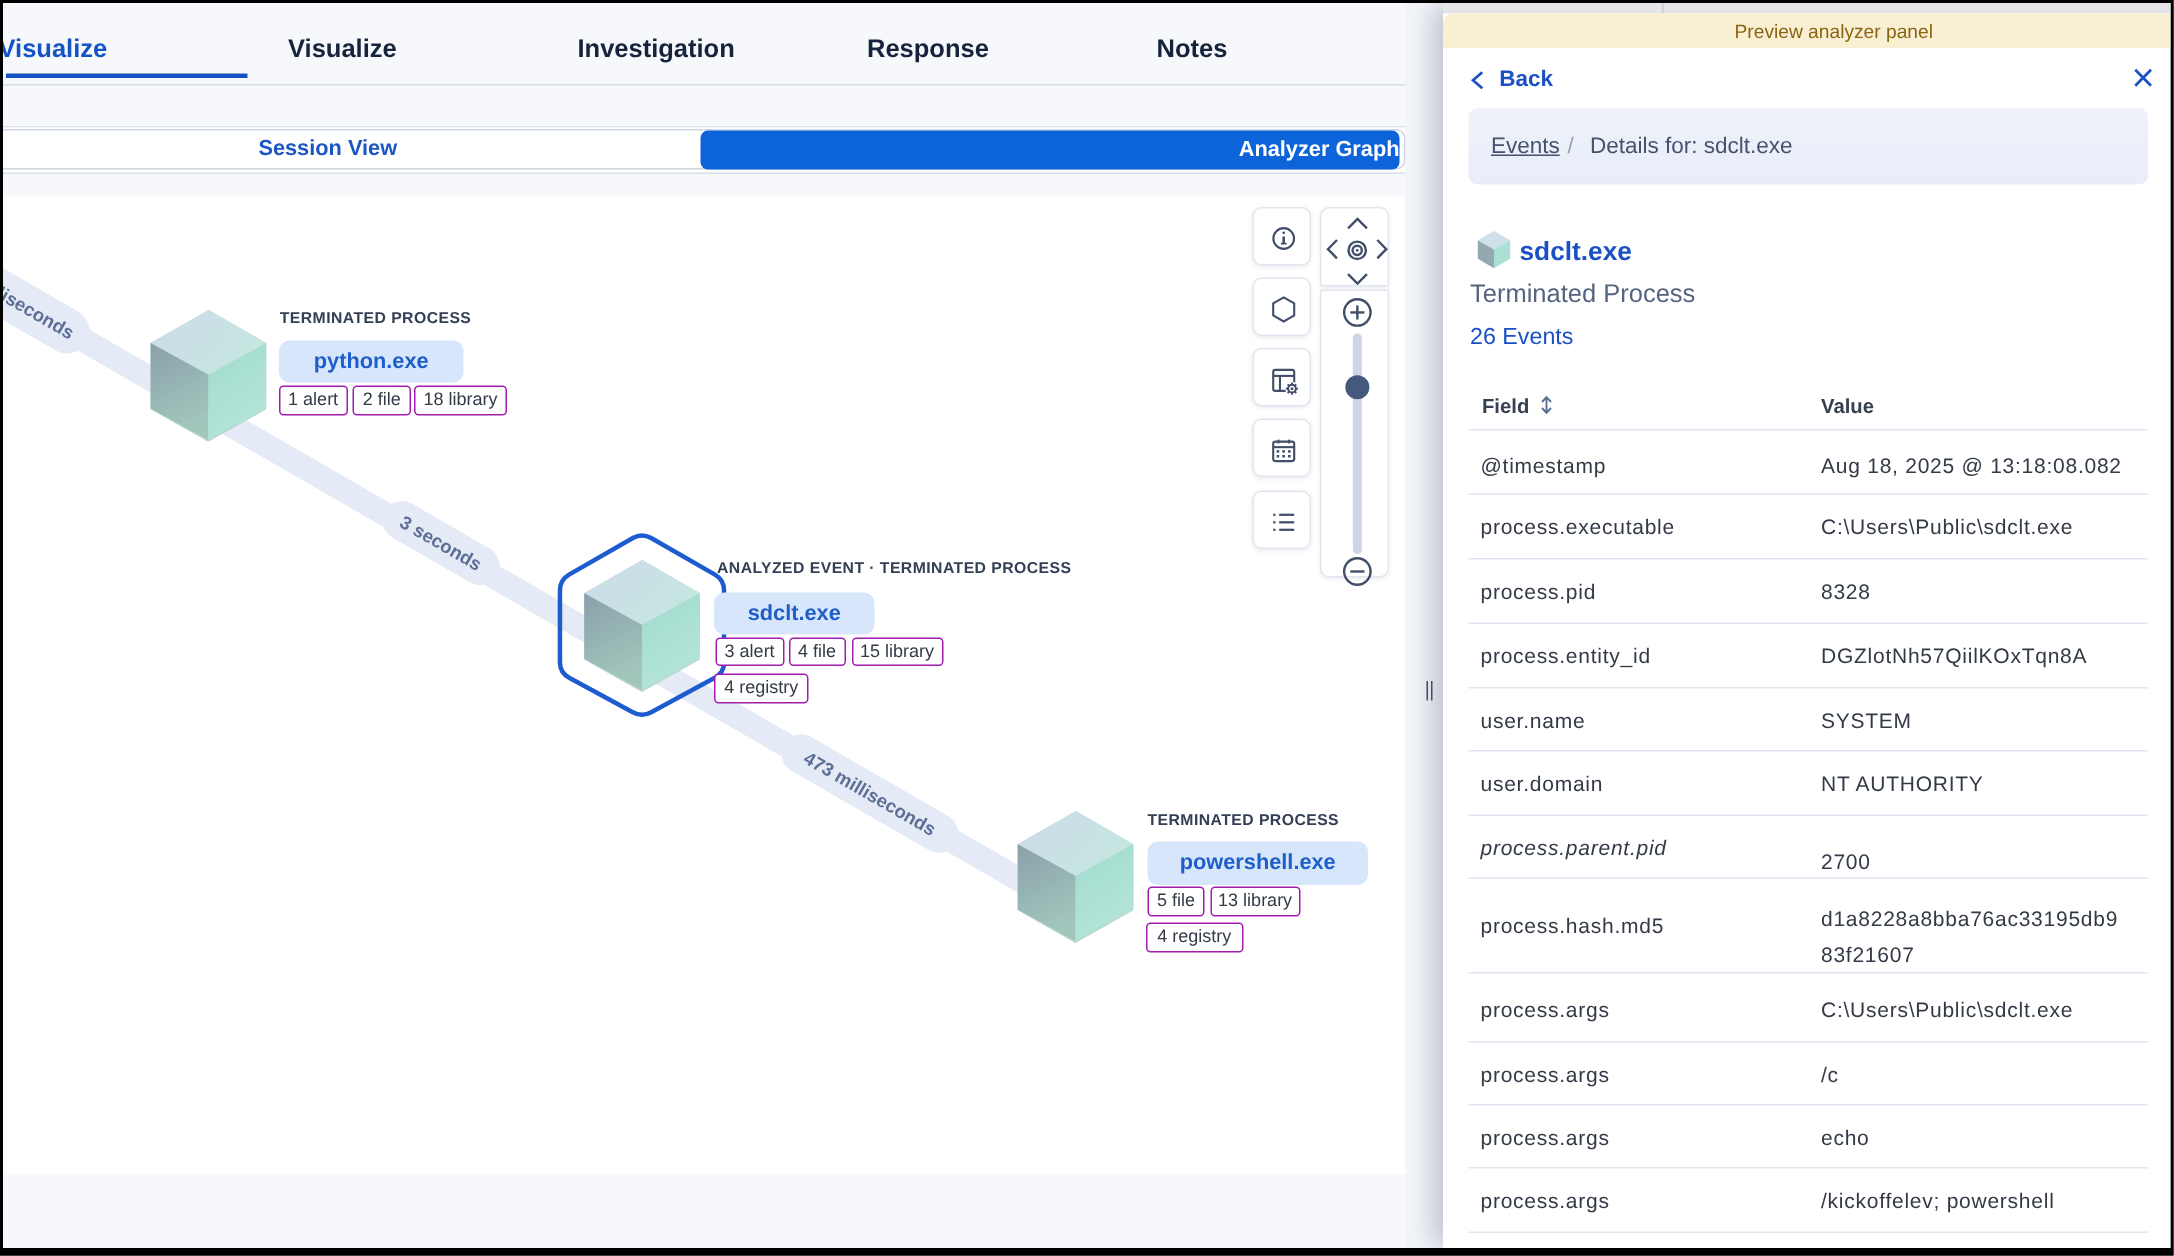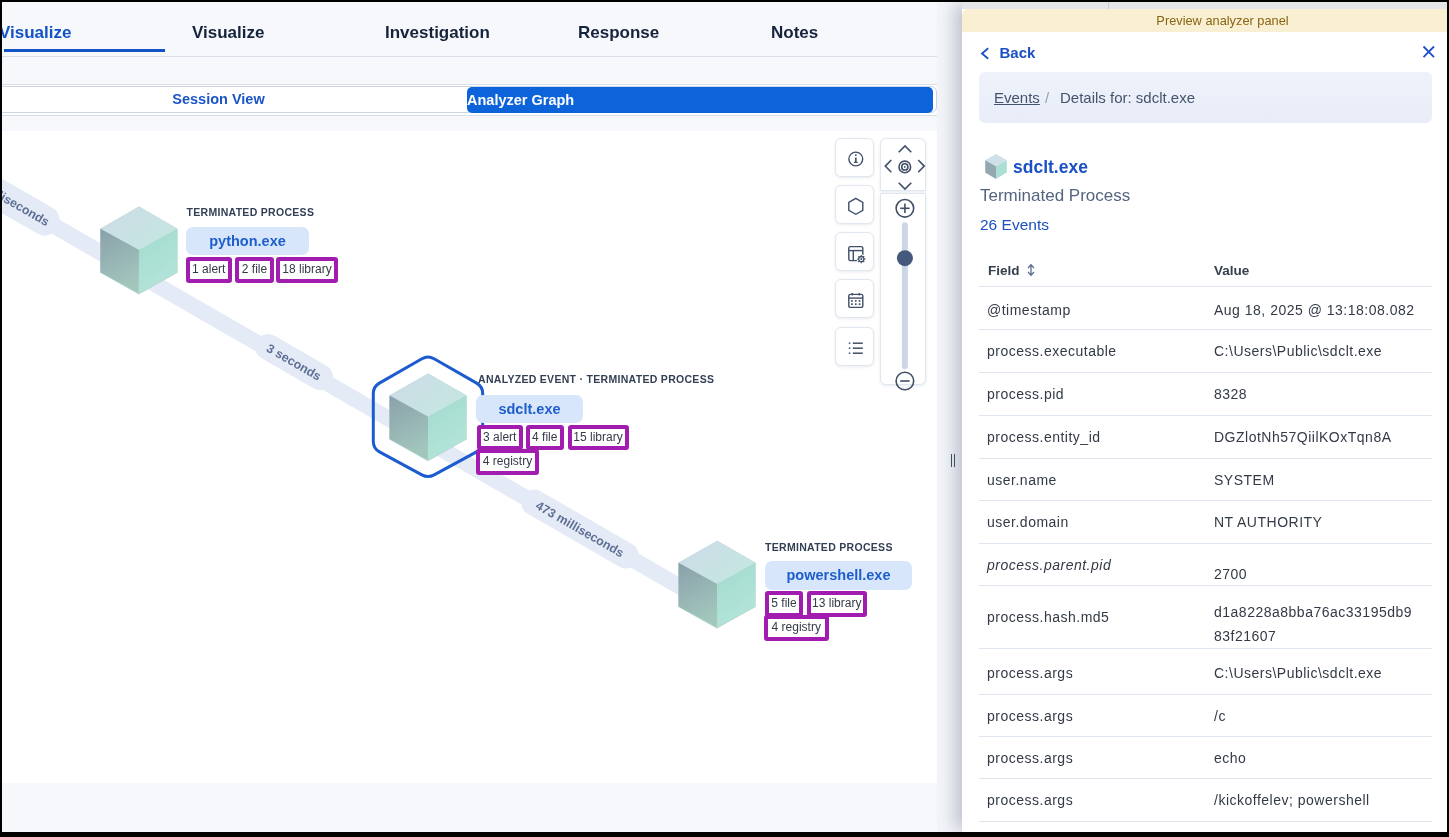"Analyzer Graph" .btn-analyzer { text-align: left -> right }
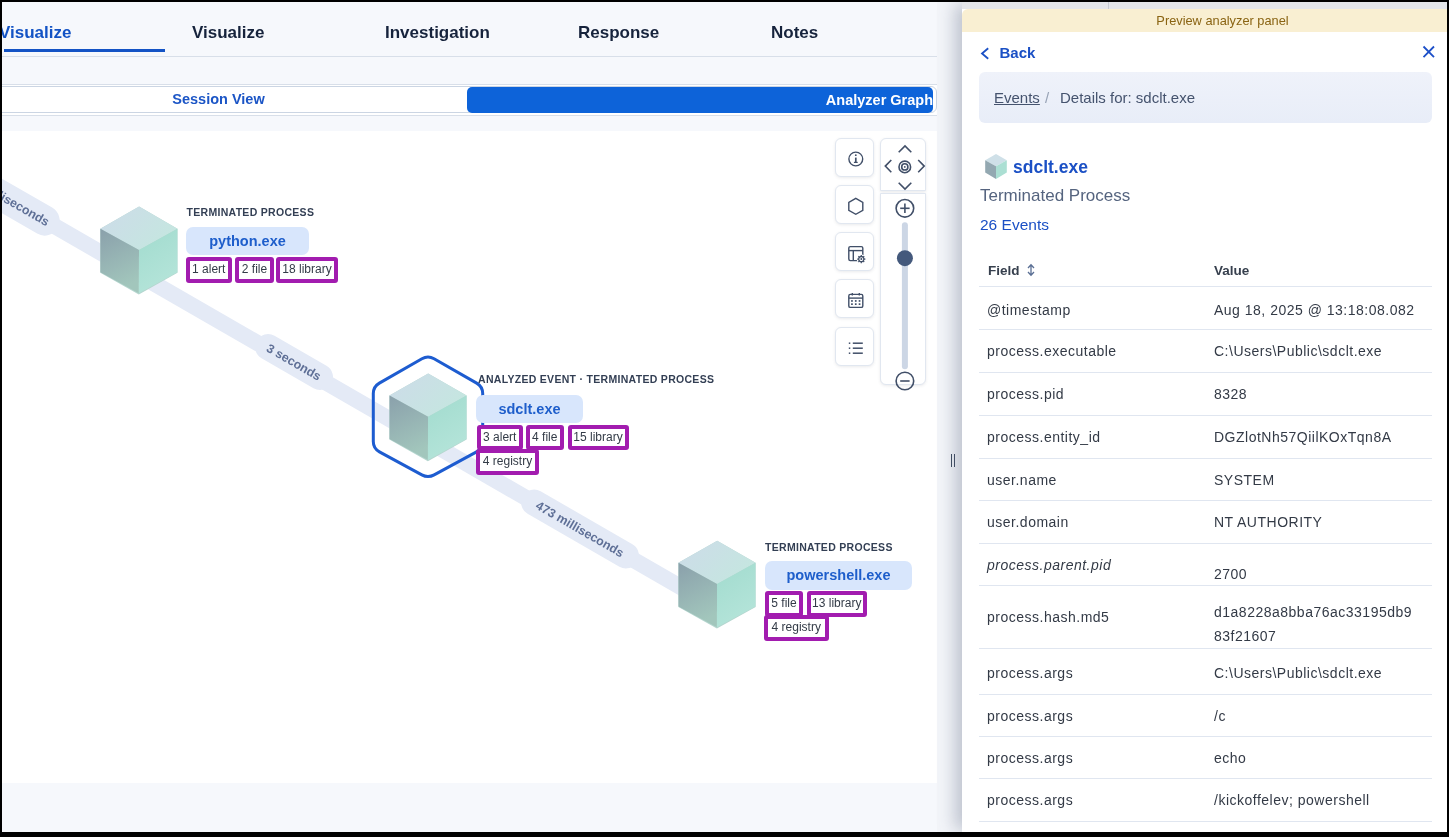"1 alert" .badge { border: 4px solid #a21caf -> 1px solid #a21caf }
